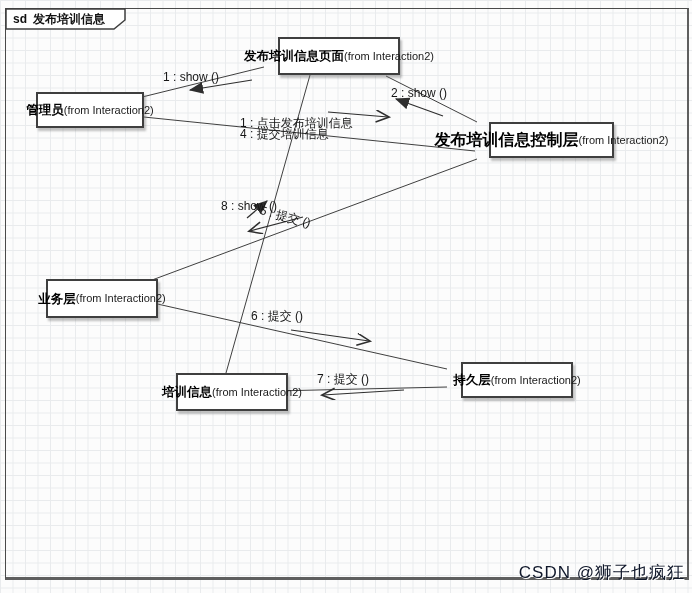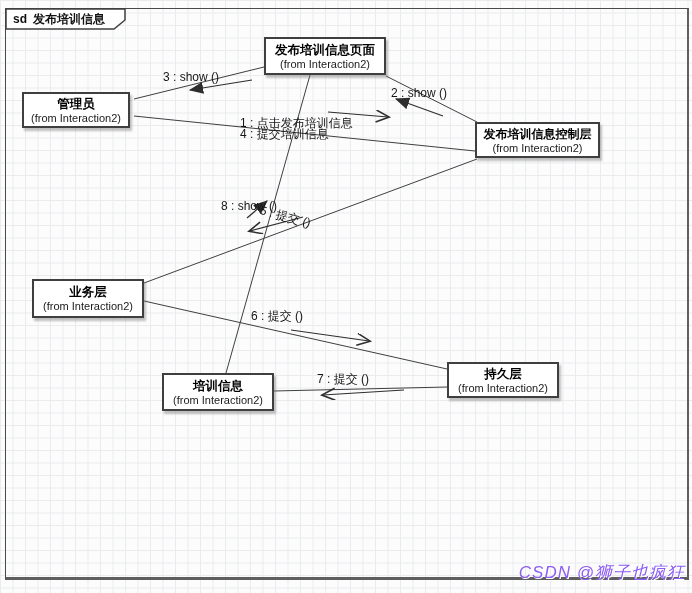"发布培训信息页面" .node { flex-direction: column -> row; margin-left: none -> 14px }
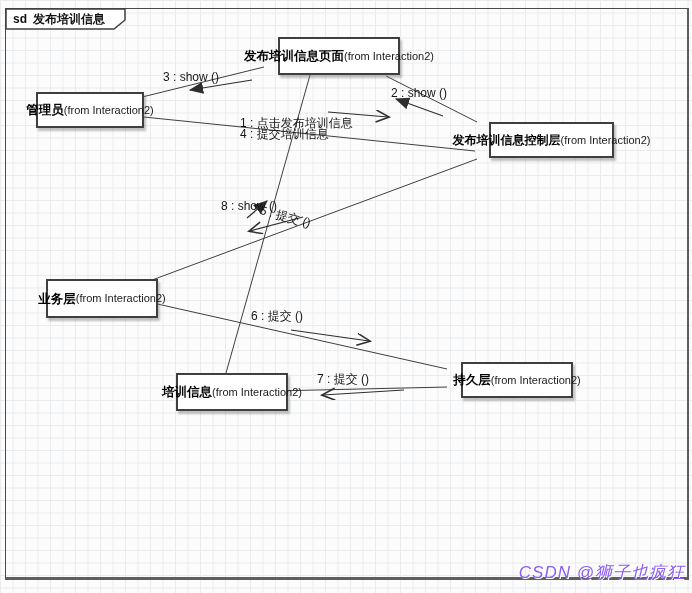"3 : show ()" div.msg { text: 3 -> 1 }
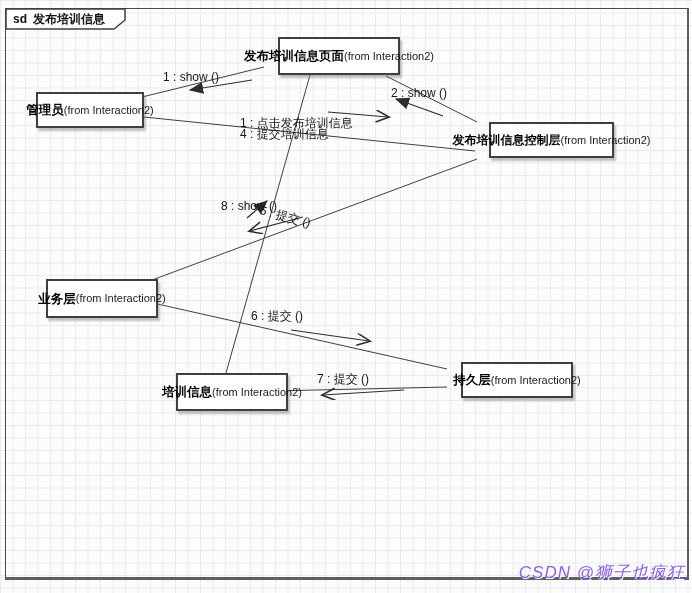"发布培训信息控制层" div.t { font-size: 12px -> 16px }
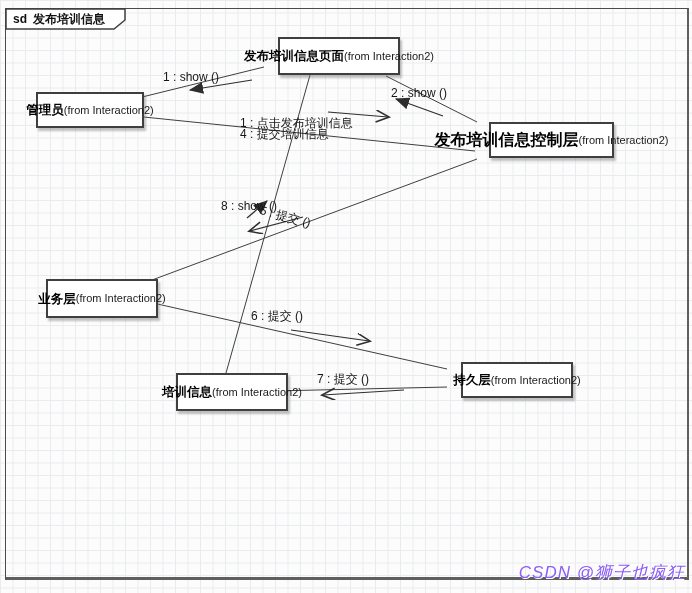"CSDN @狮子也疯狂" .watermark { color: #8b5cf6 -> #0f172a; font-style: italic -> none }
